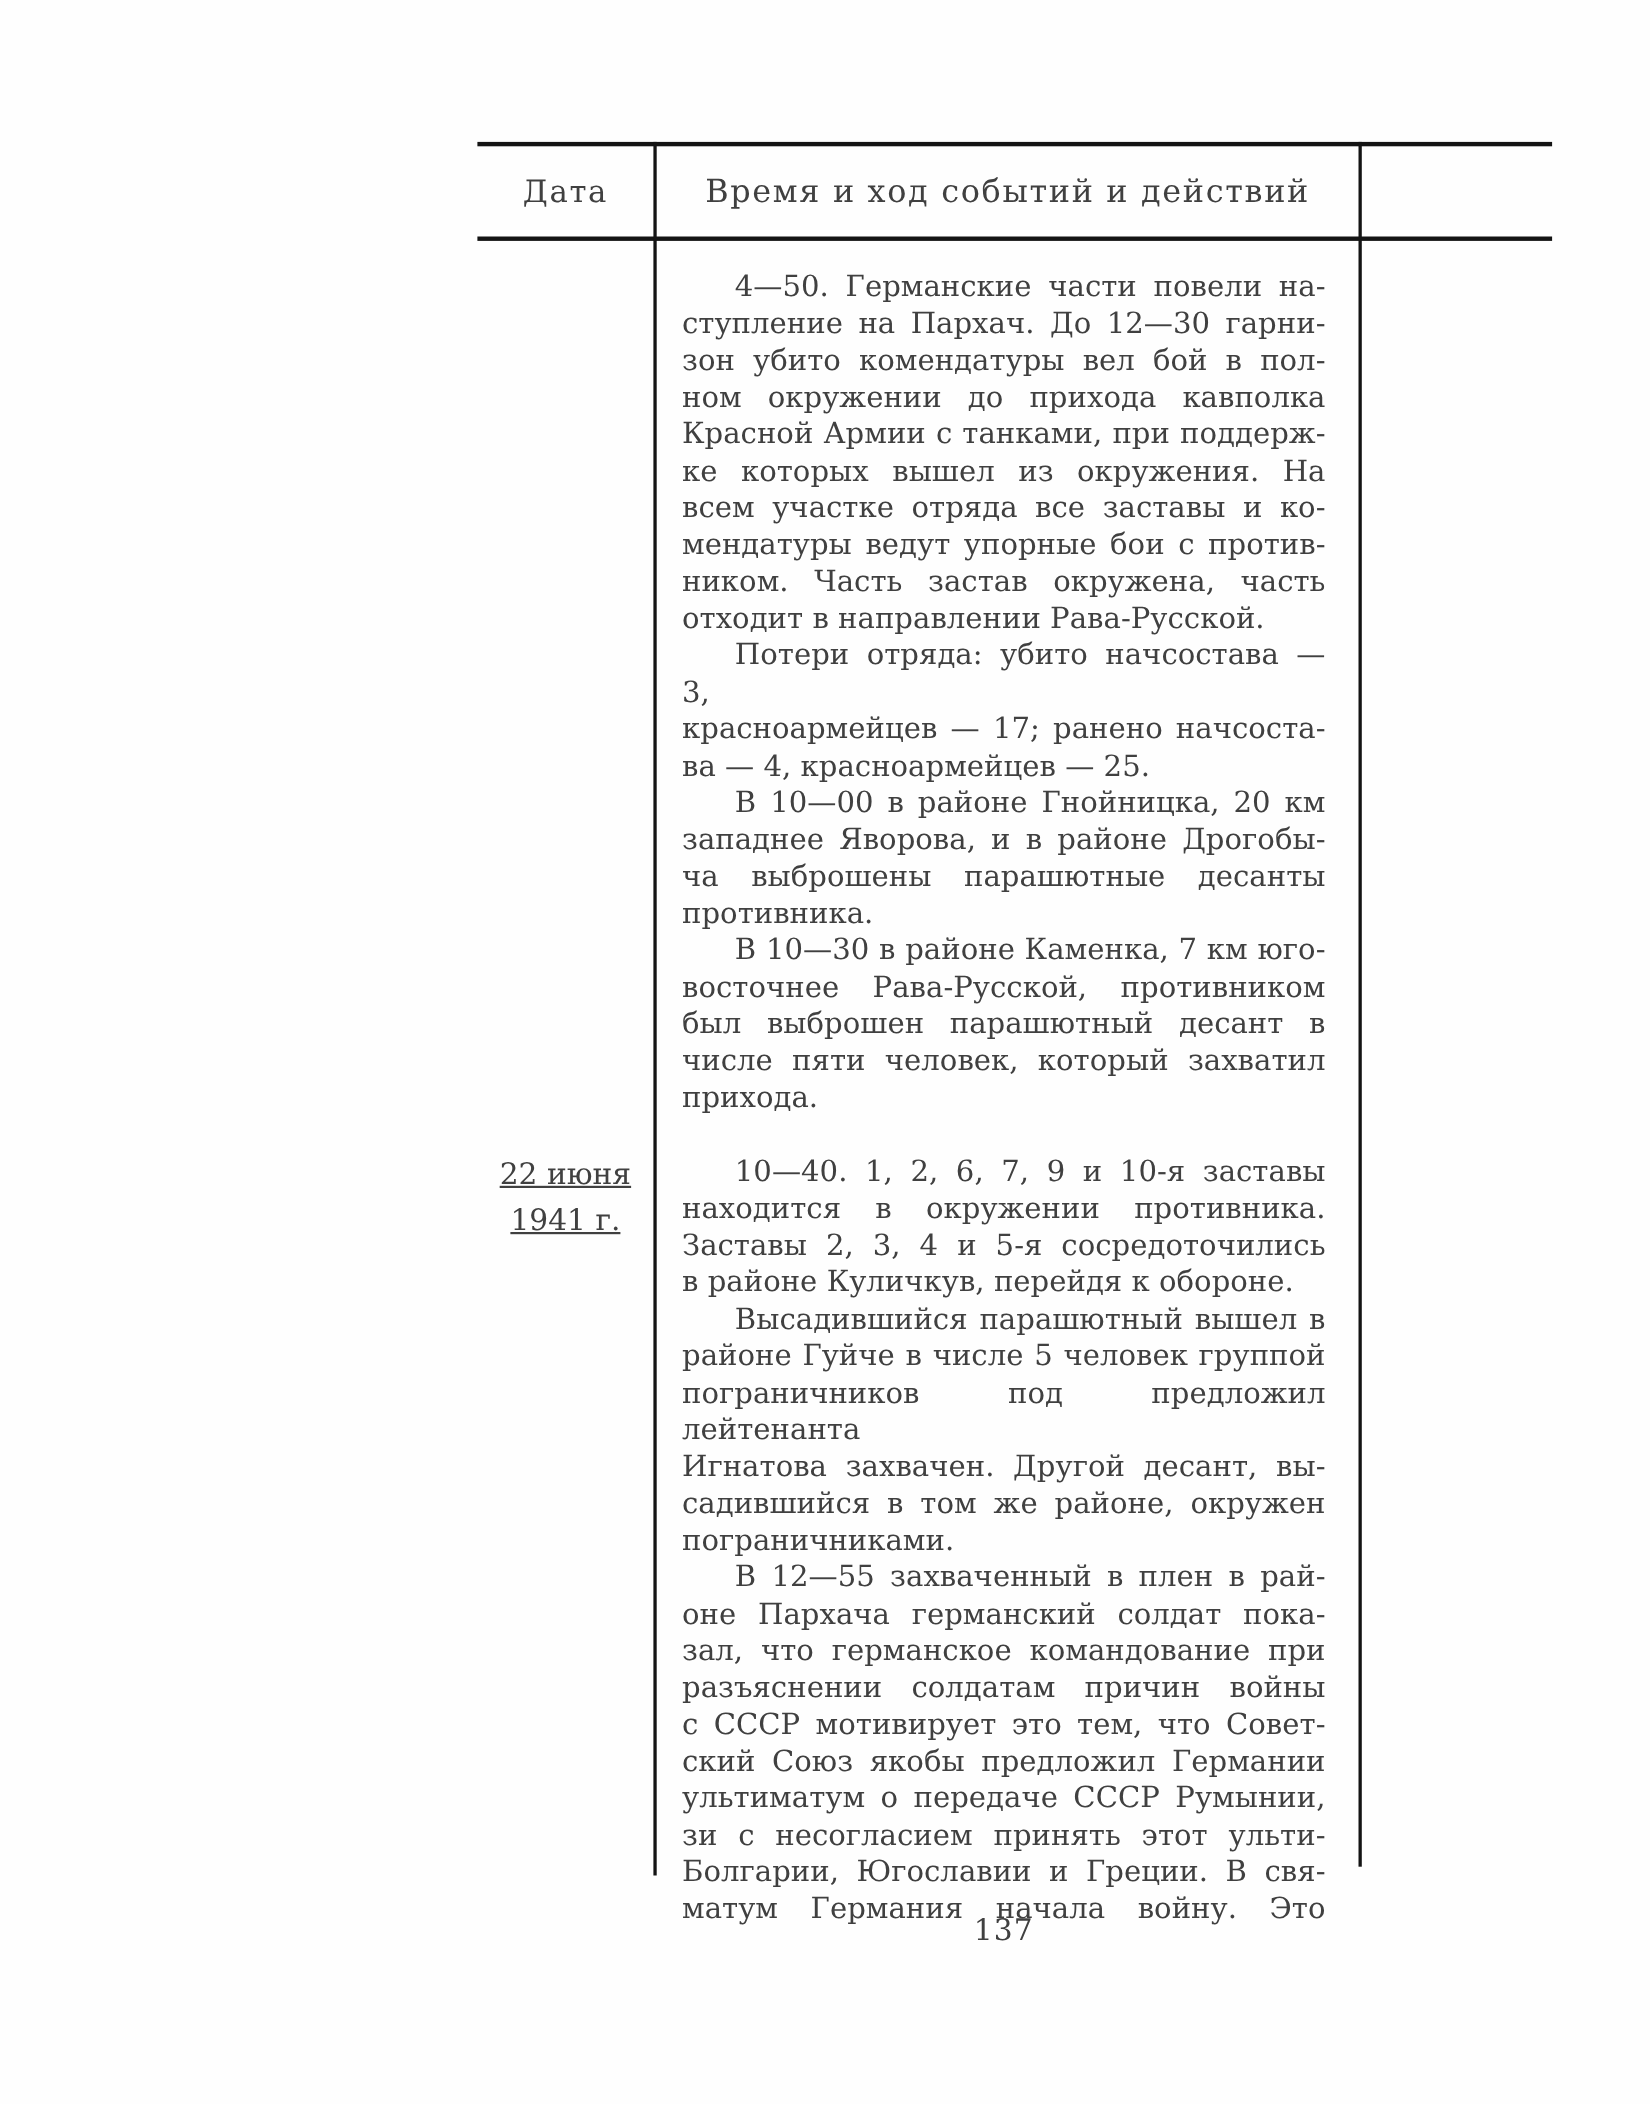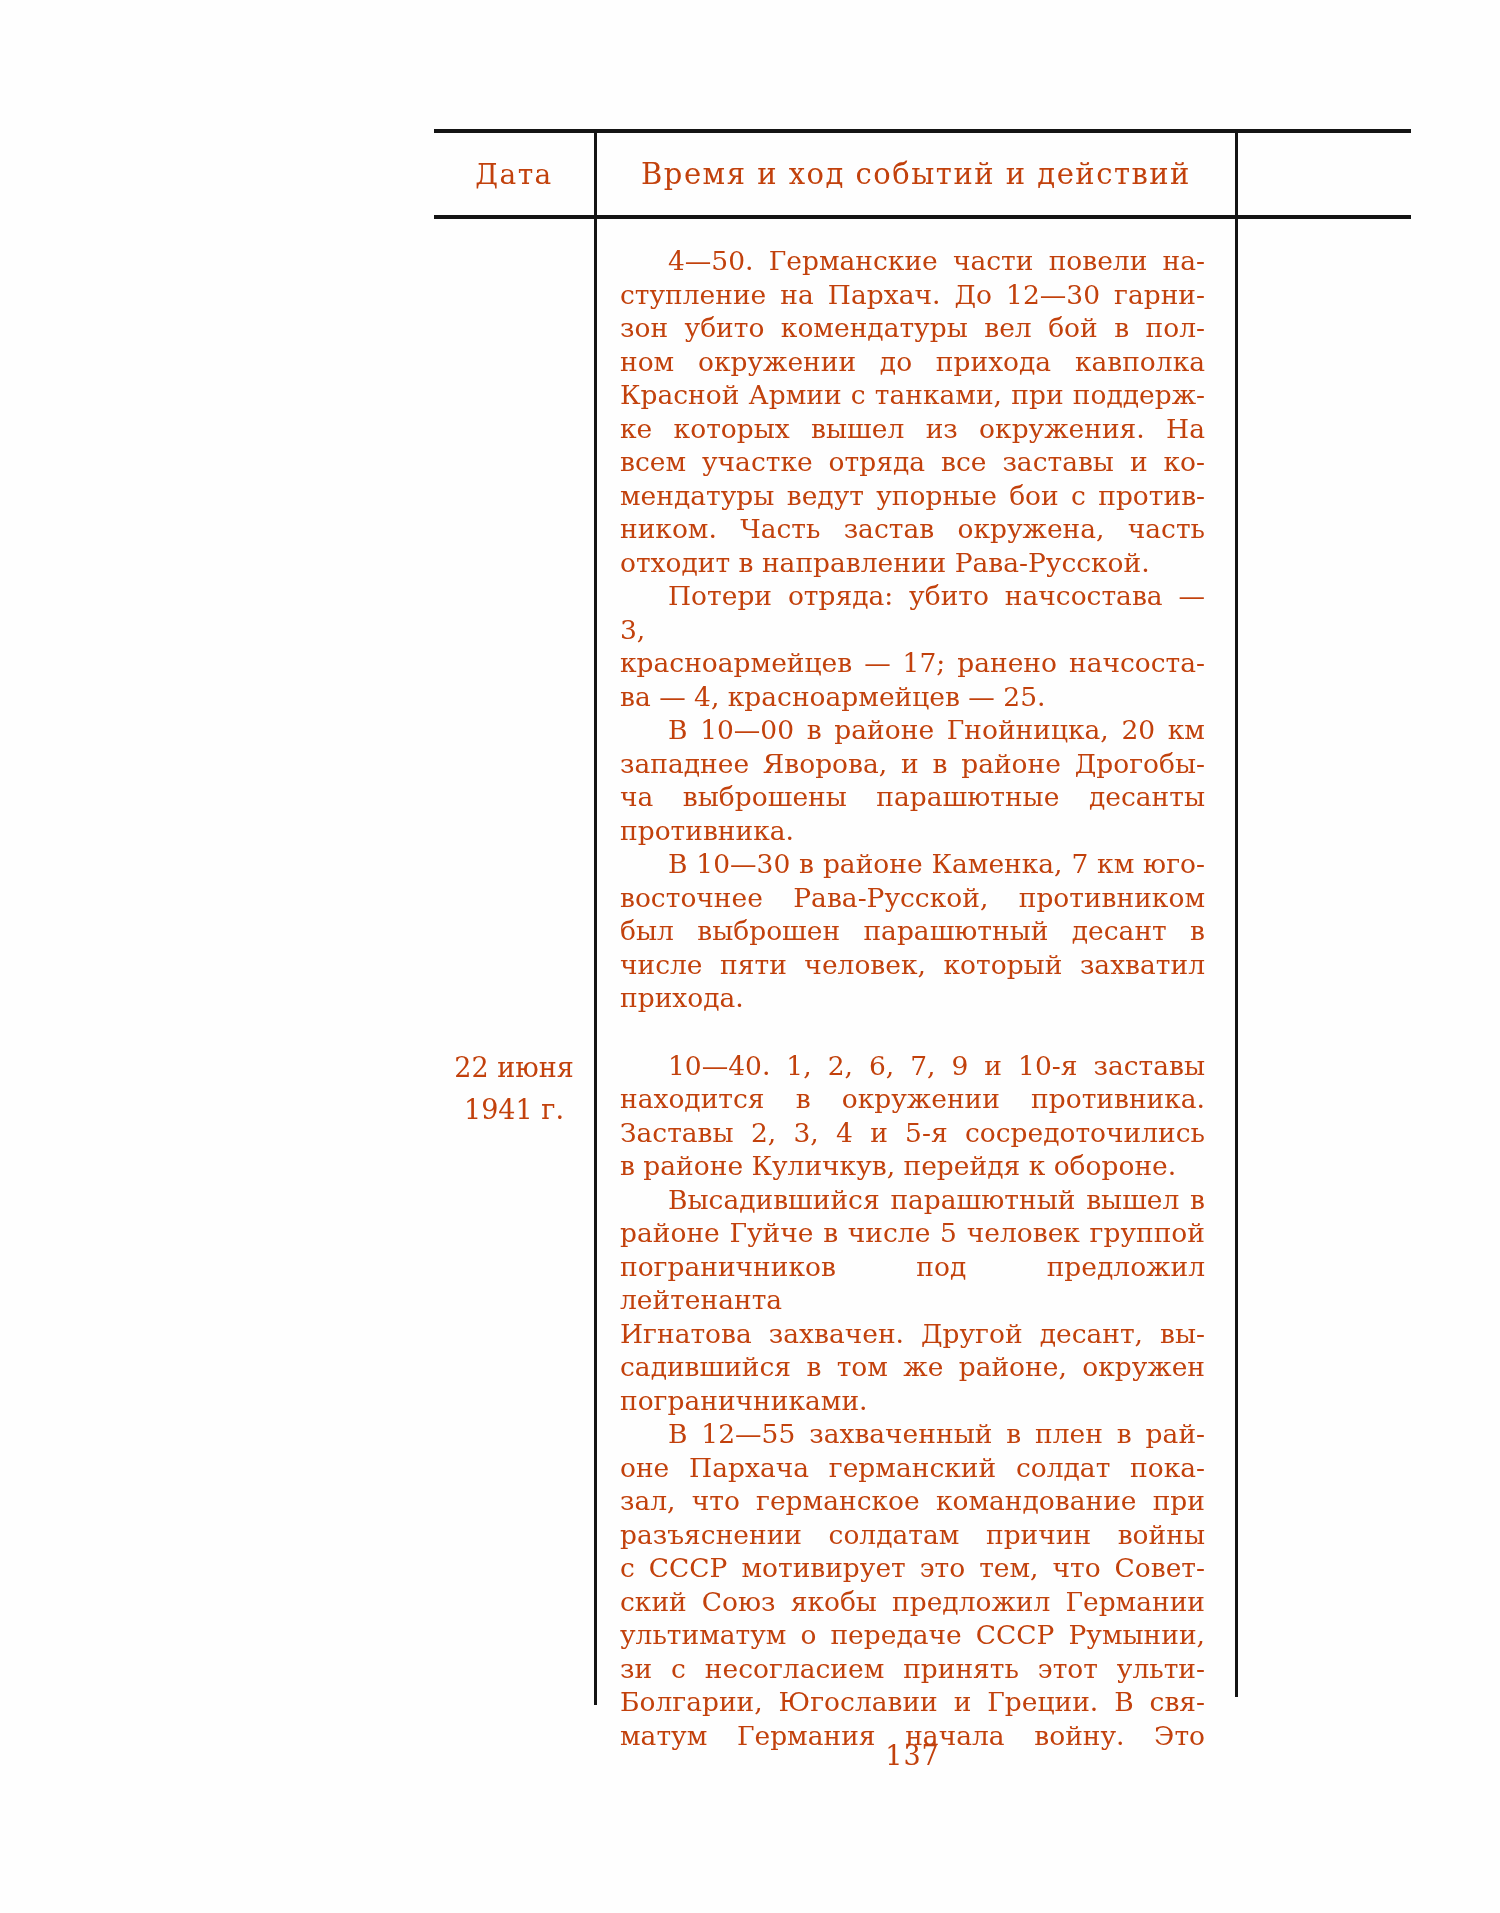"Дата" .page { color: #c2410c -> #404040 }
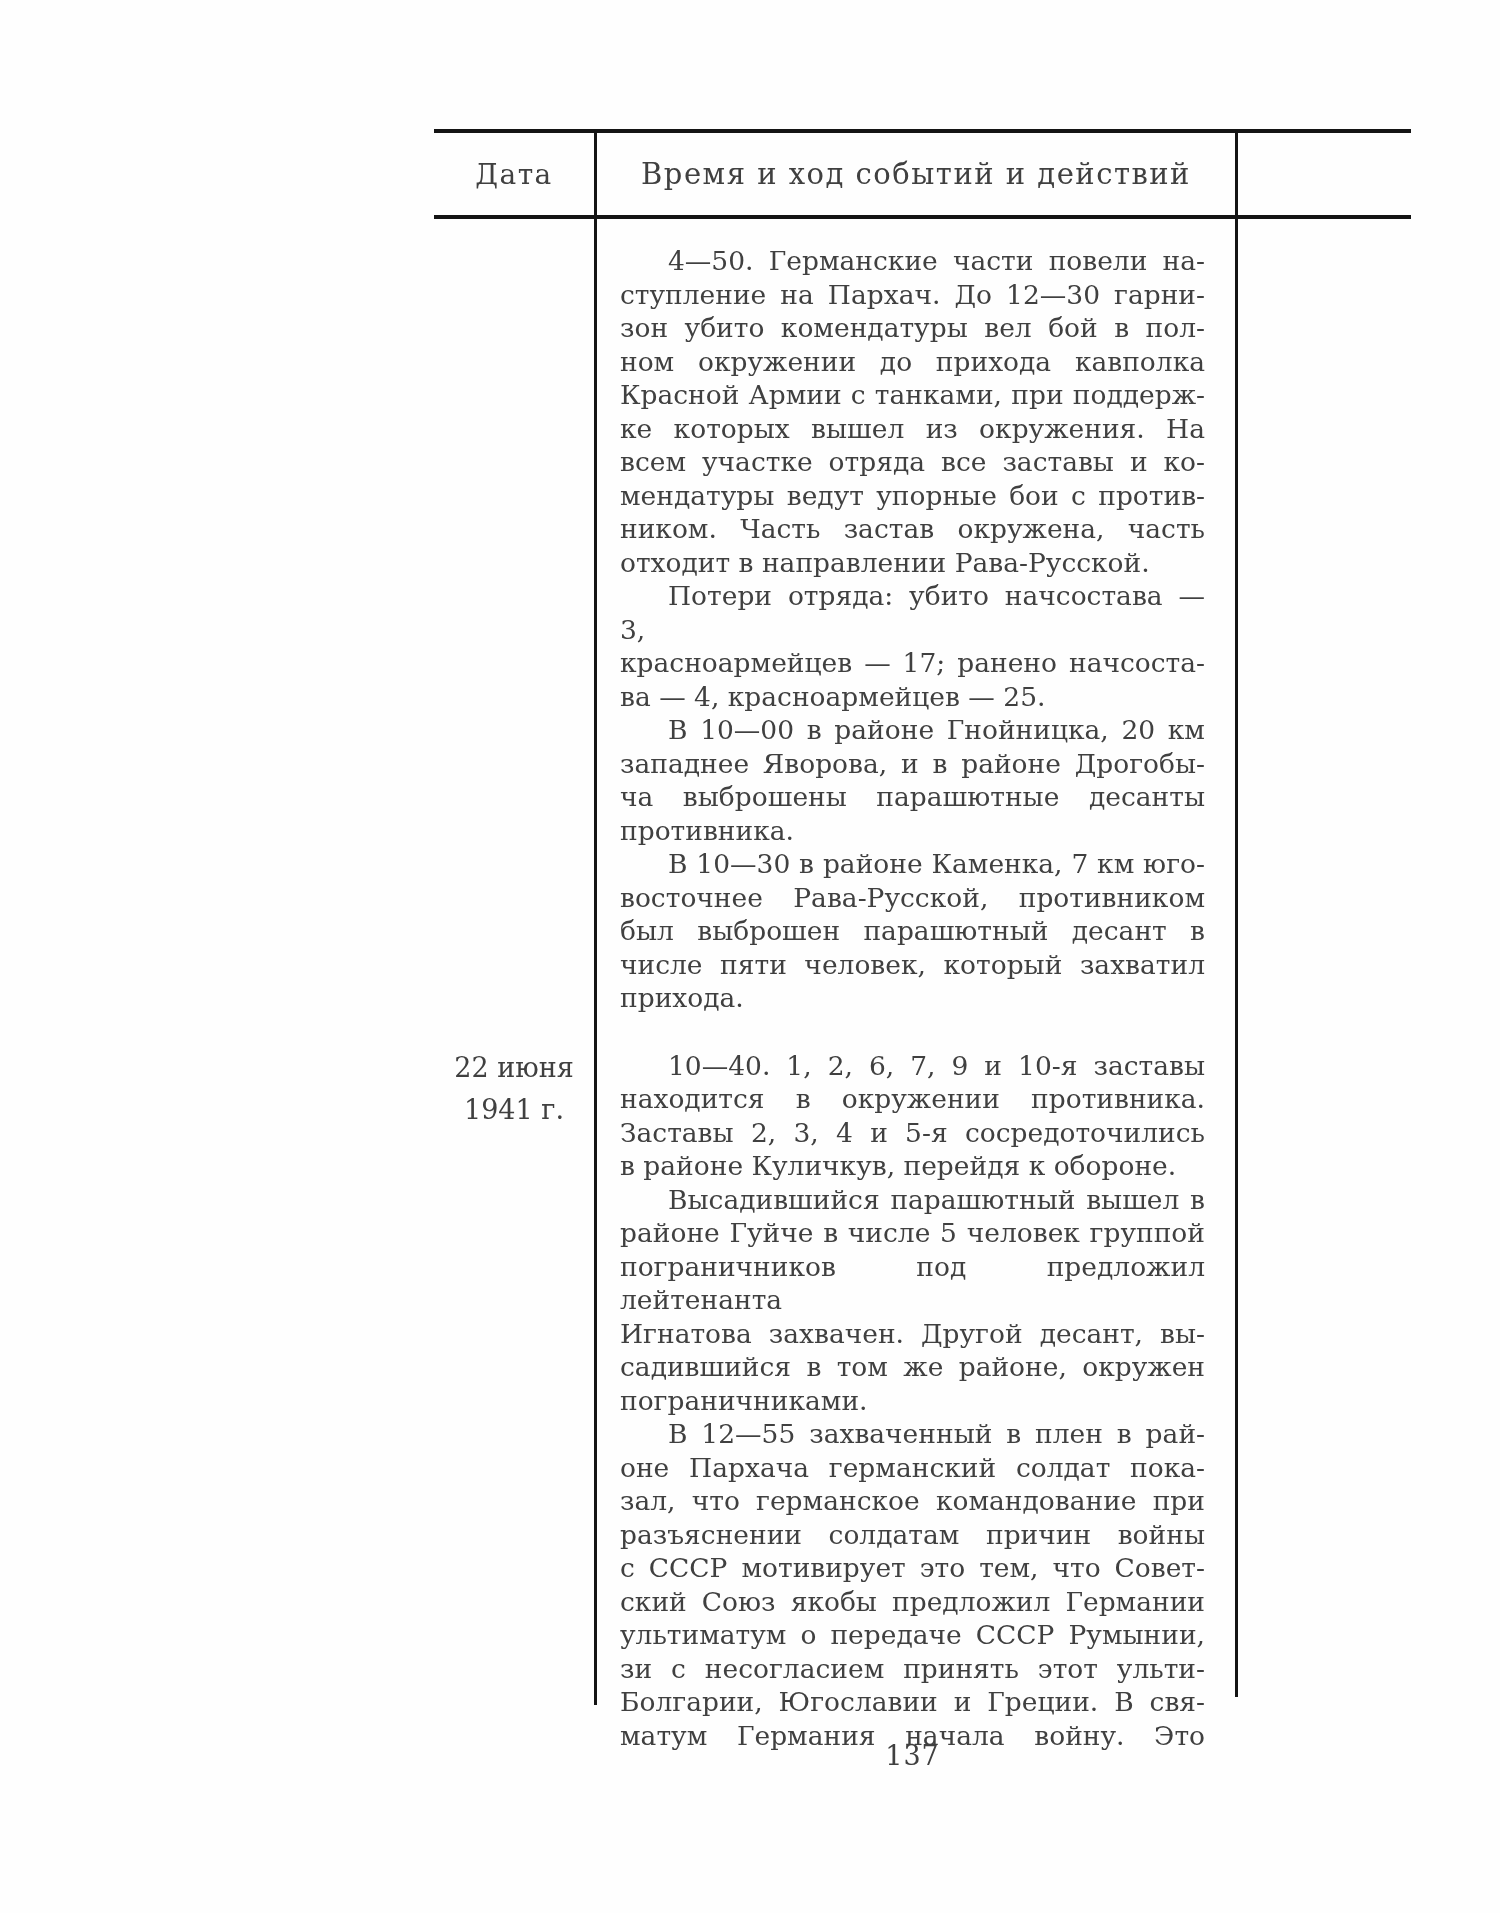"22 июня" .date-cell { text-decoration: none -> underline }
